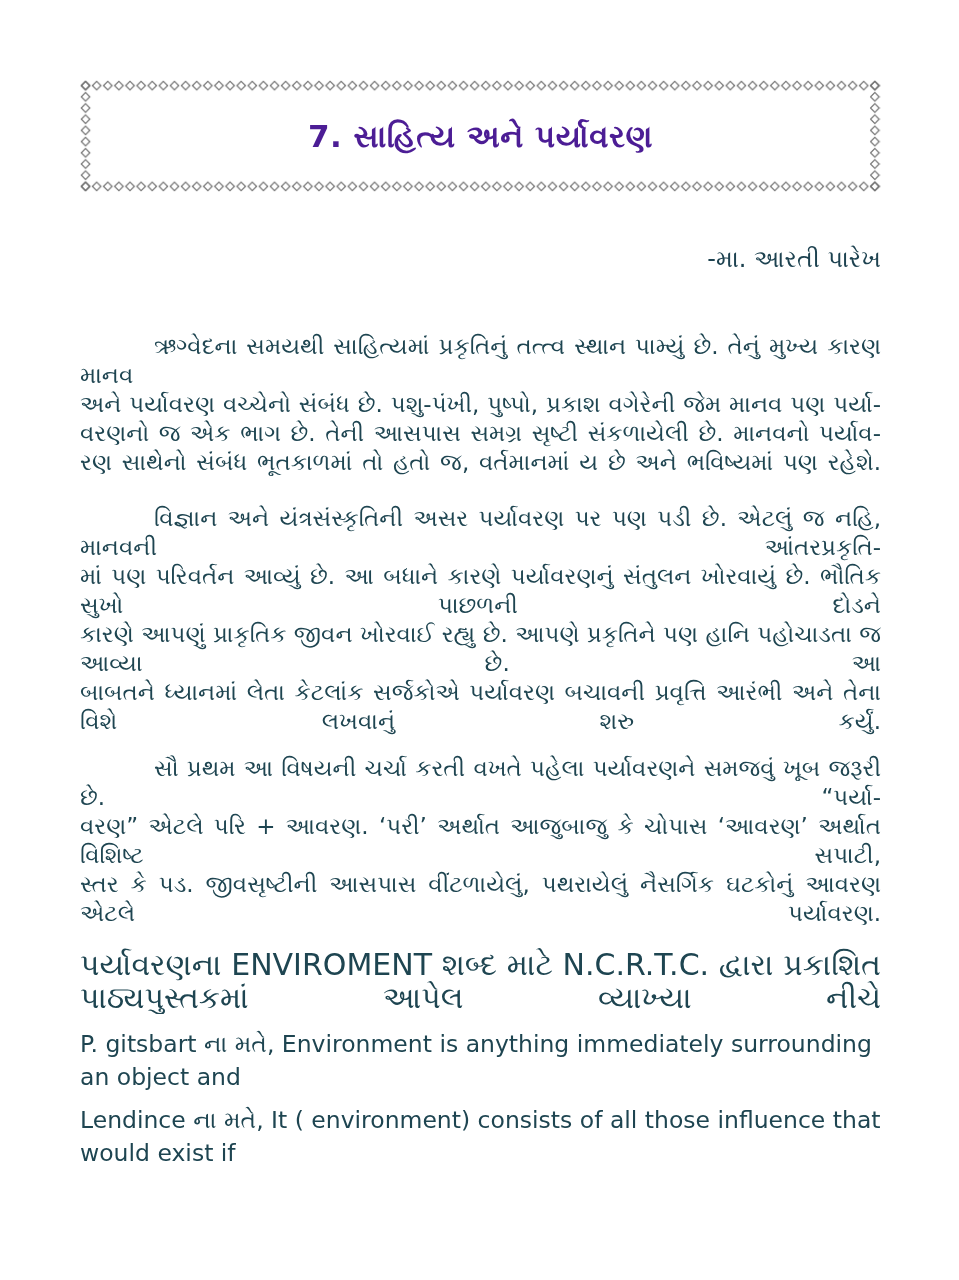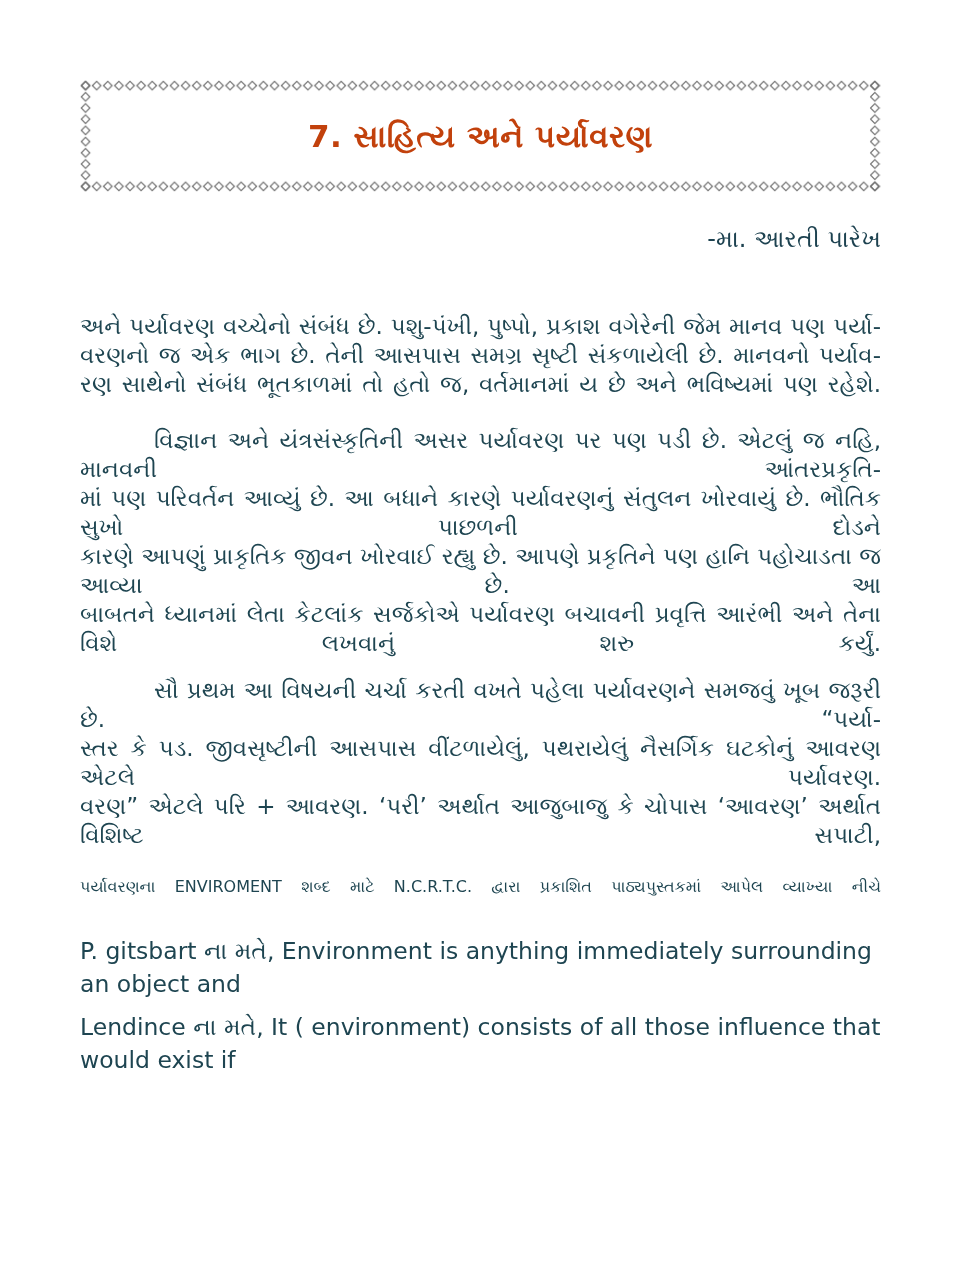"7. સાહિત્ય અને પર્યાવરણ" .article-title { color: #c2410c -> #4c1d95 }
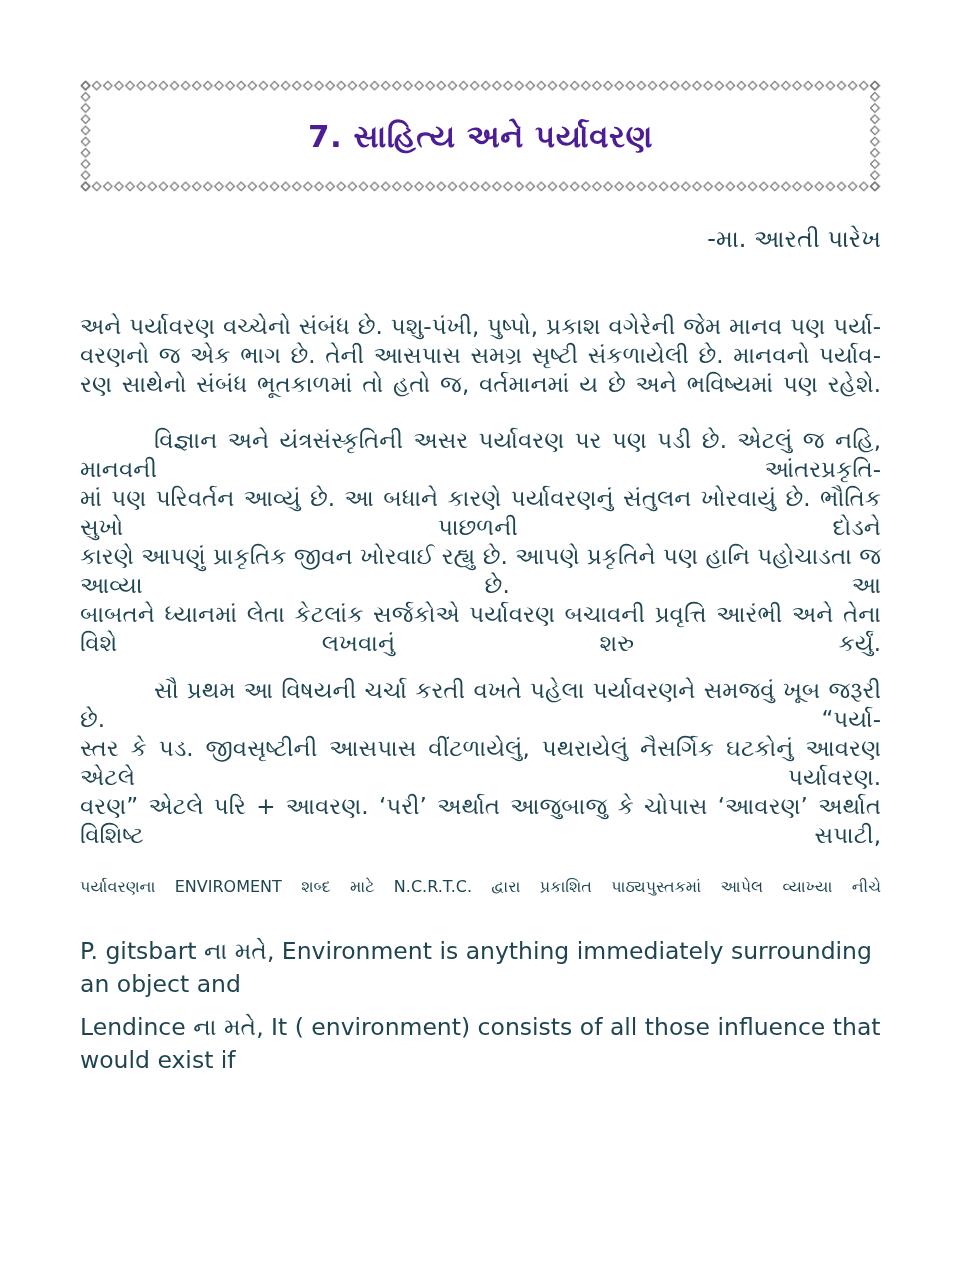"-મા. આરતી પારેખ" .byline { margin-top: 32px -> 52px }
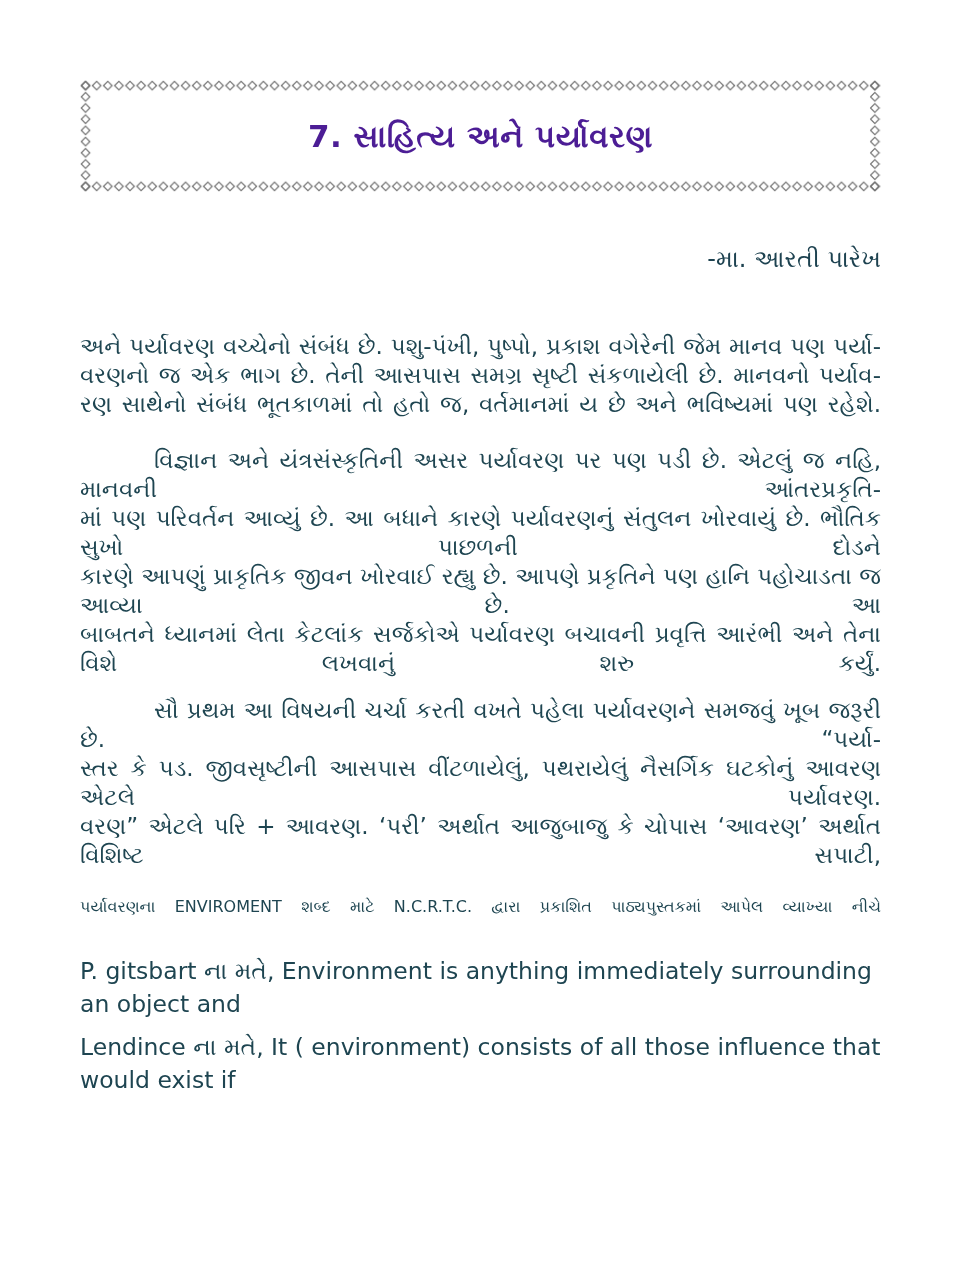"ઋગ્વેદના સમયથી સાહિત્યમાં પ્રકૃતિનું" div.line { html: none -> <div>ઋગ્વેદના સમયથી સાહિત્યમાં પ્રકૃતિનું તત્ત્વ સ્થાન પામ્યું છે. તેનું મુખ્ય કારણ માનવ</div> }
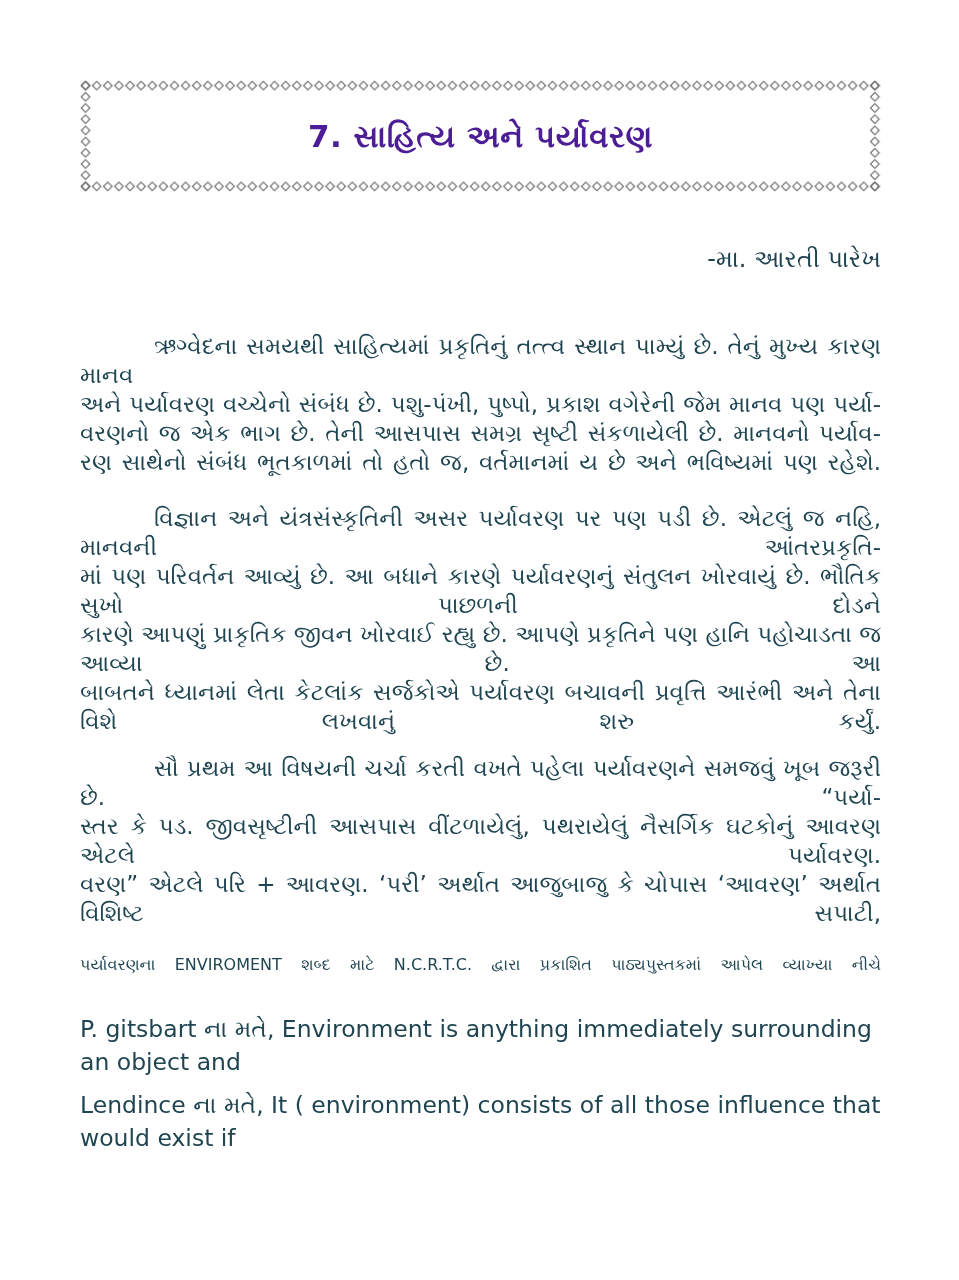"સ્તર કે પડ. જીવસૃષ્ટીની આસપાસ" div.line { order: before "વરણ” એટલે પરિ + આવરણ." -> after "વરણ” એટલે પરિ + આવરણ." }
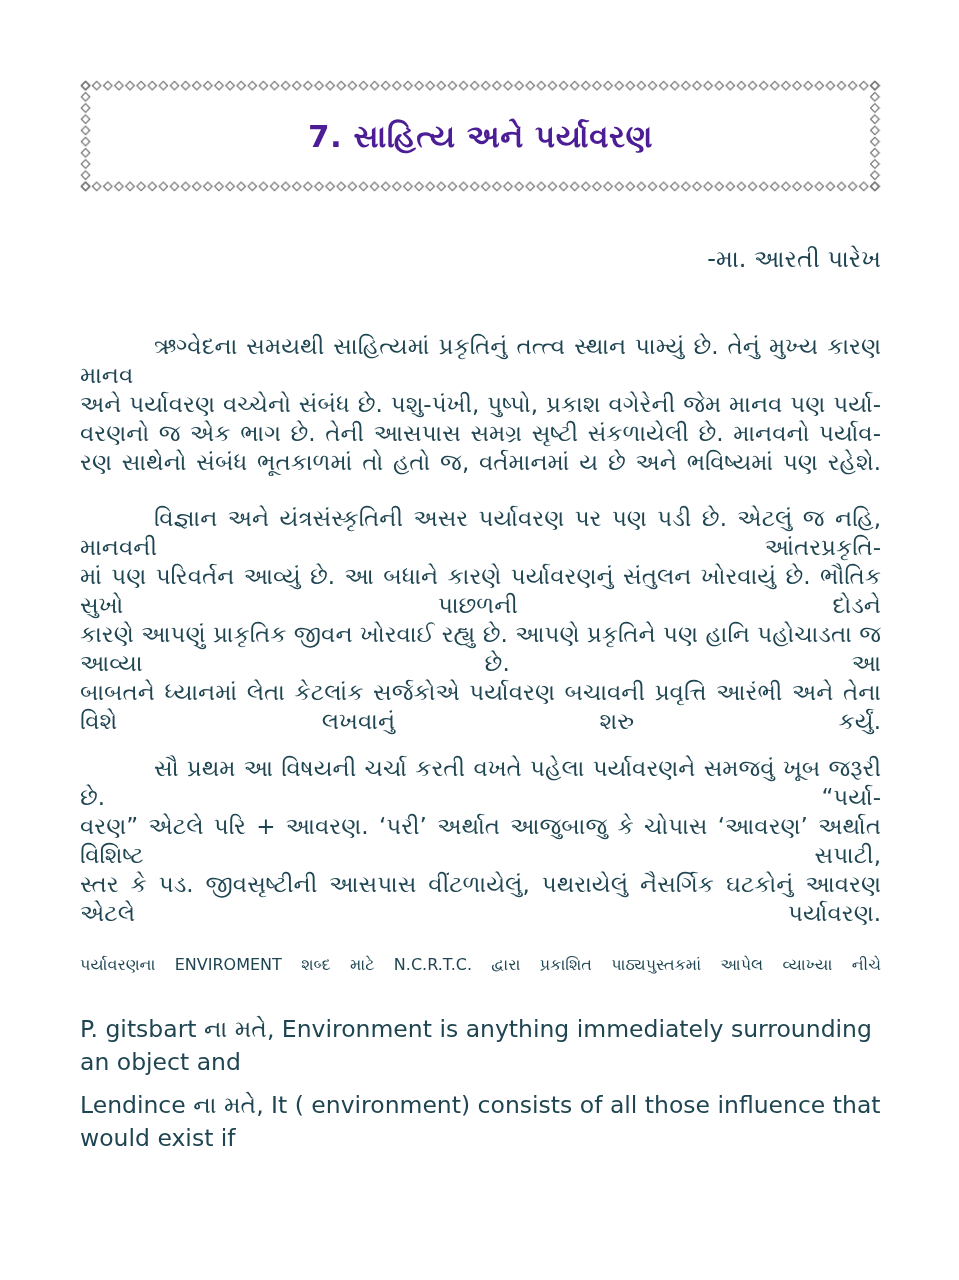"પર્યાવરણના ENVIROMENT શબ્દ માટે" .wide .line { font-size: 16px -> 30px }
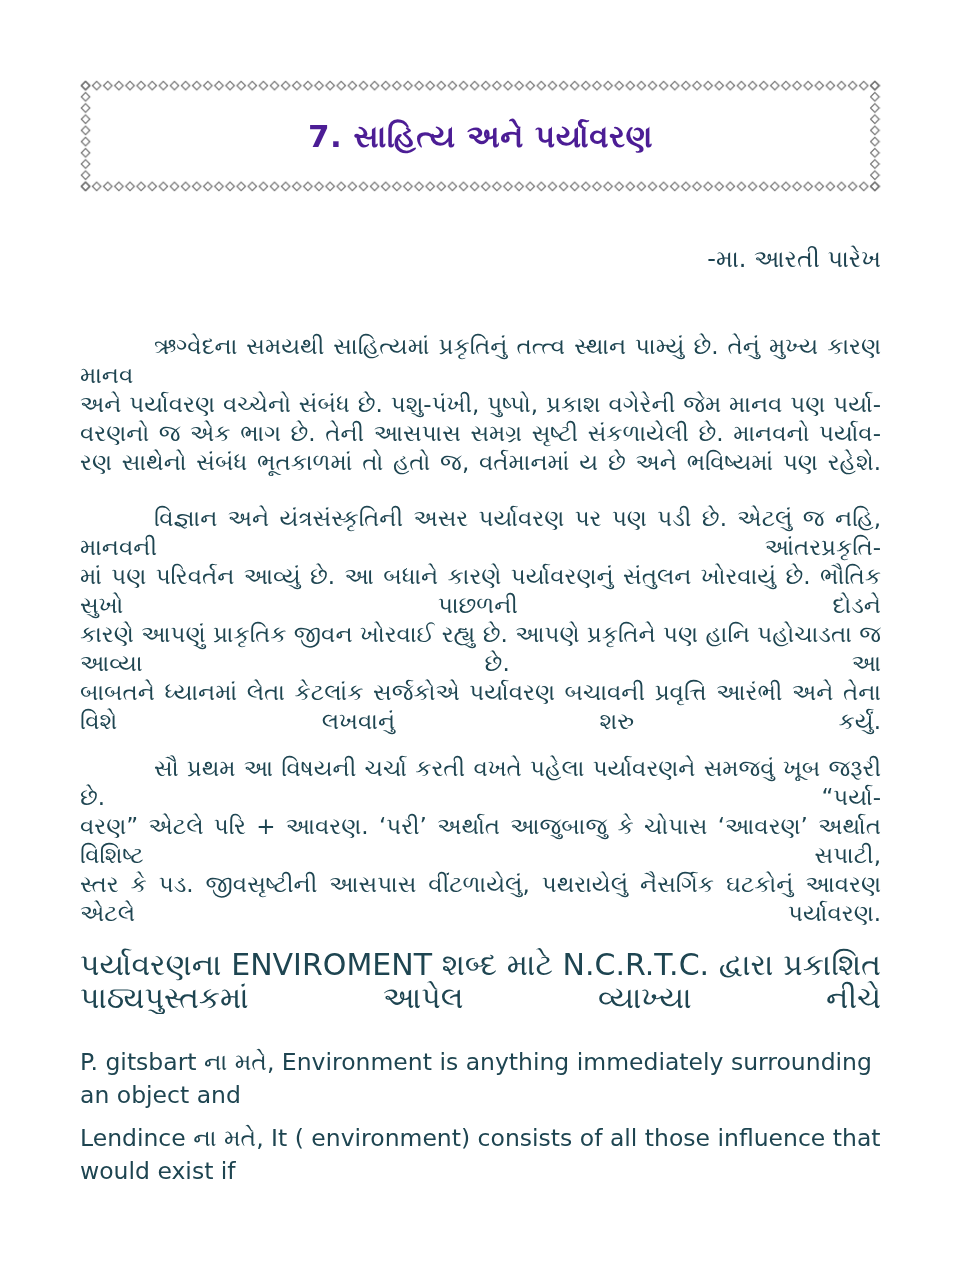"P. gitsbart ના મતે, Environment" .e2 { margin-top: 32px -> 14px }
